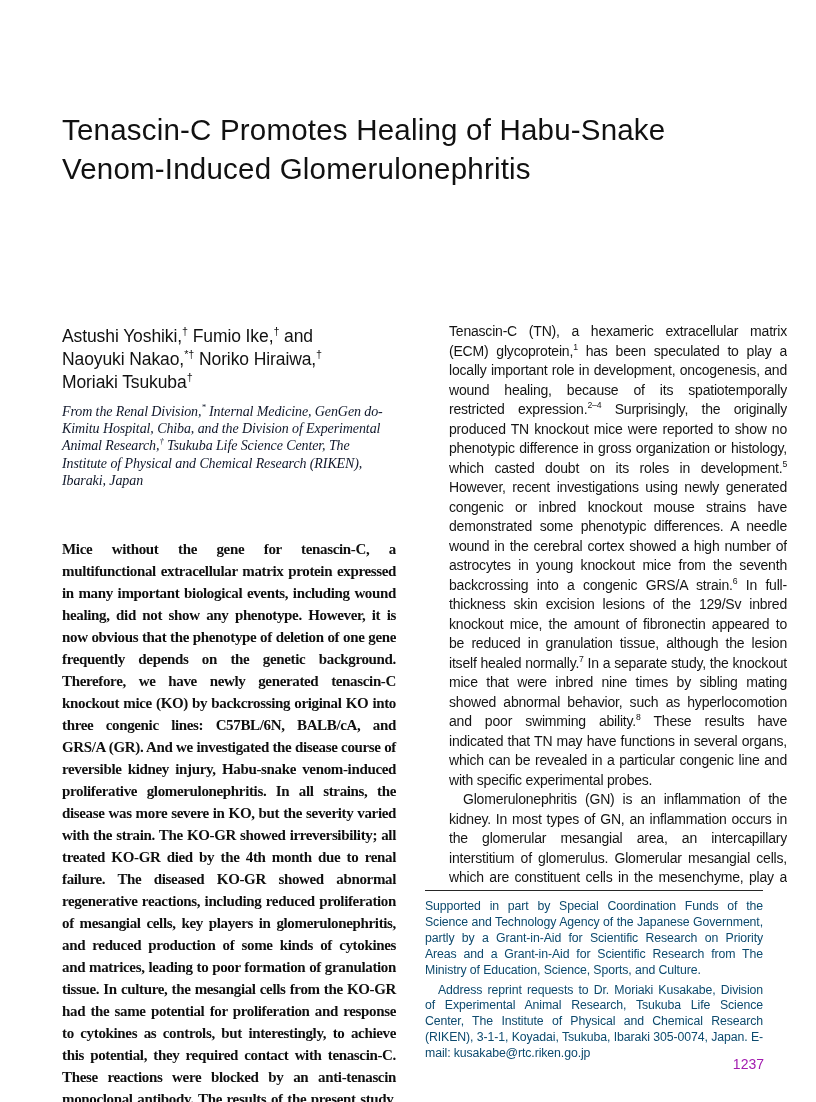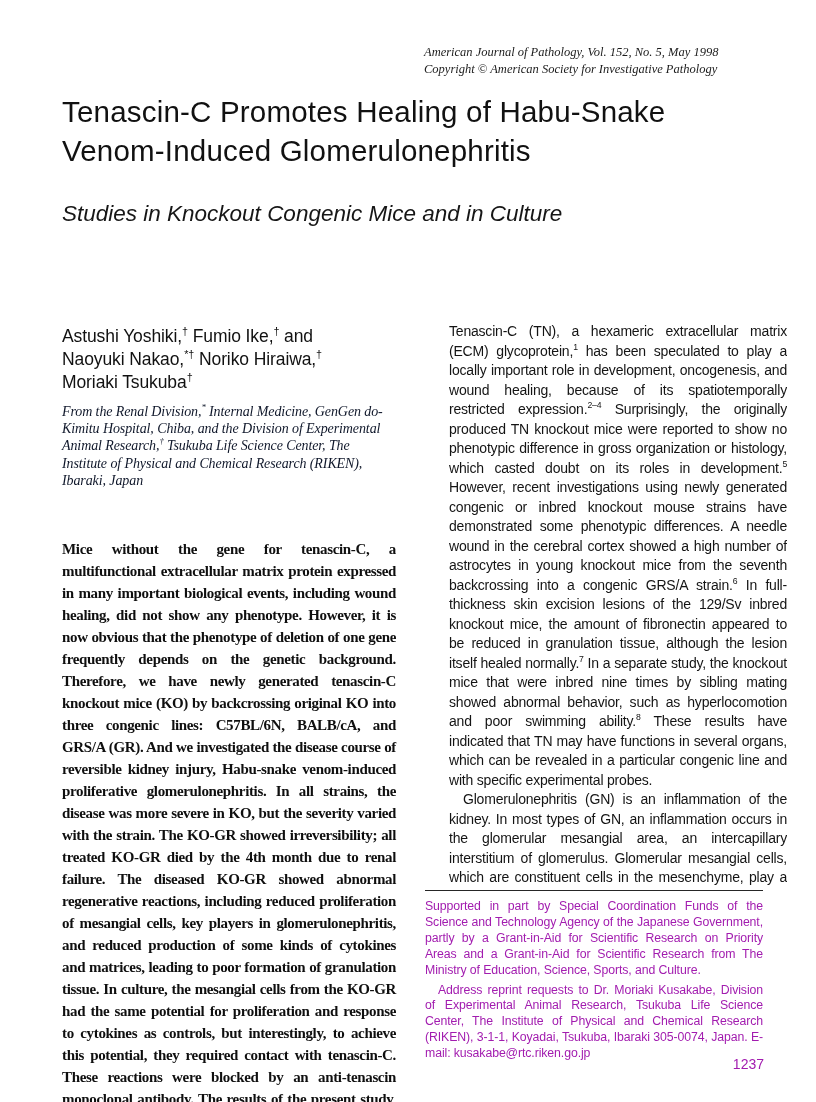"American Journal of Pathology, Vol." div.journal-header { html: <div> <div>American Journal of Pathology, Vol. 152, No. 5, May 1998</div> <div>Copyright © American Society for Investigative Pathology</div> </div> -> none }
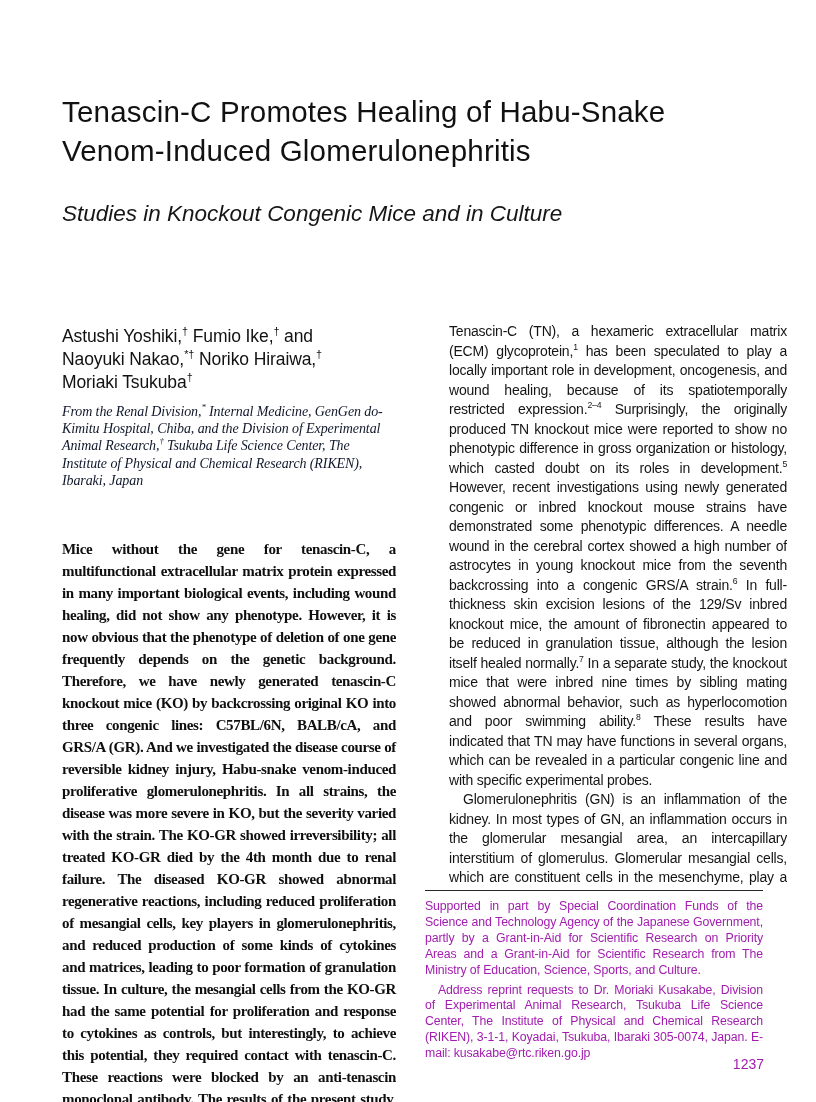"Tenascin-C Promotes Healing of" .article-title { top: 92px -> 110px }
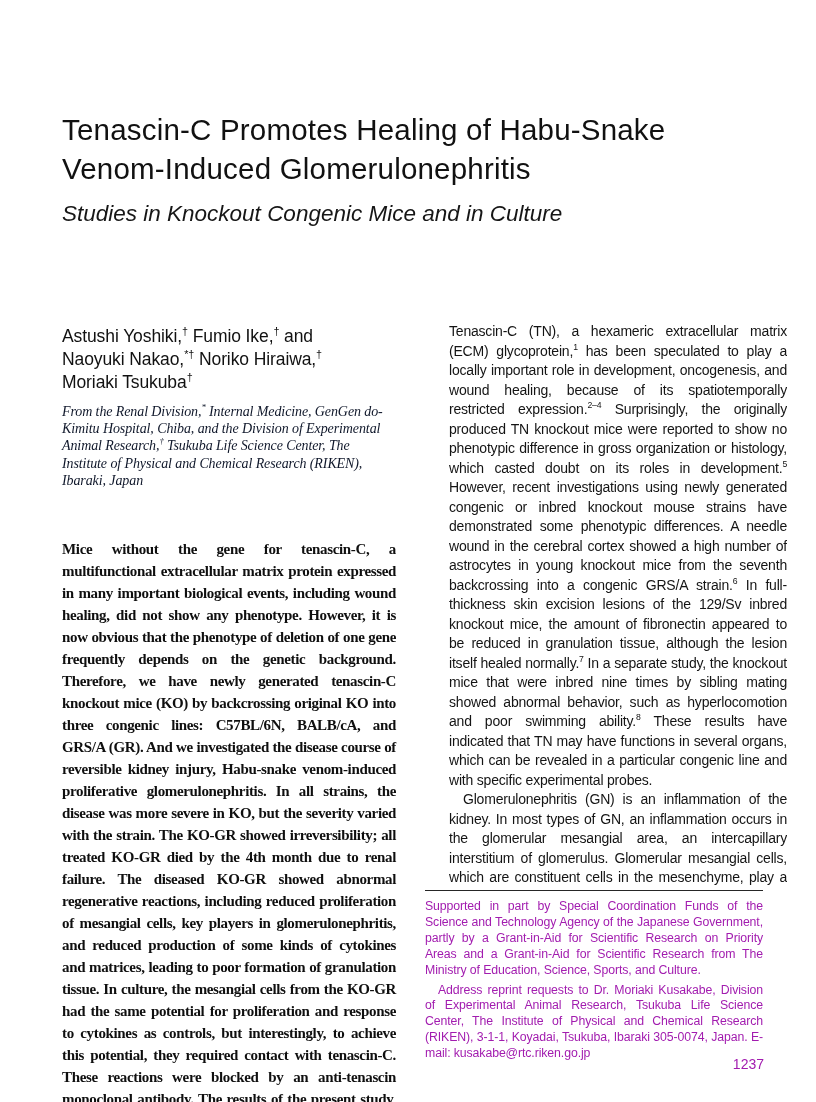"Studies in Knockout Congenic Mice" div.article-subtitle { html: <div>Studies in Knockout Congenic Mice and in Culture</div> -> none }
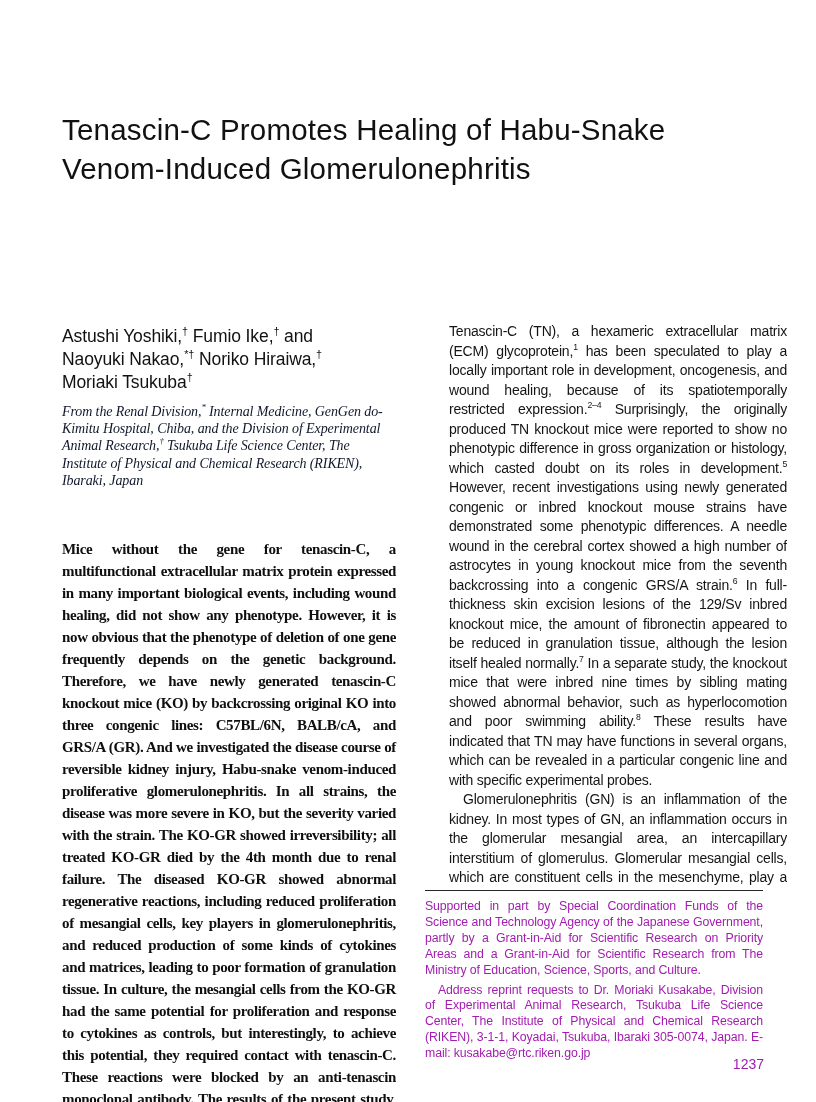"Supported in part by Special" .footnotes { color: #a21caf -> #0c4a6e }
